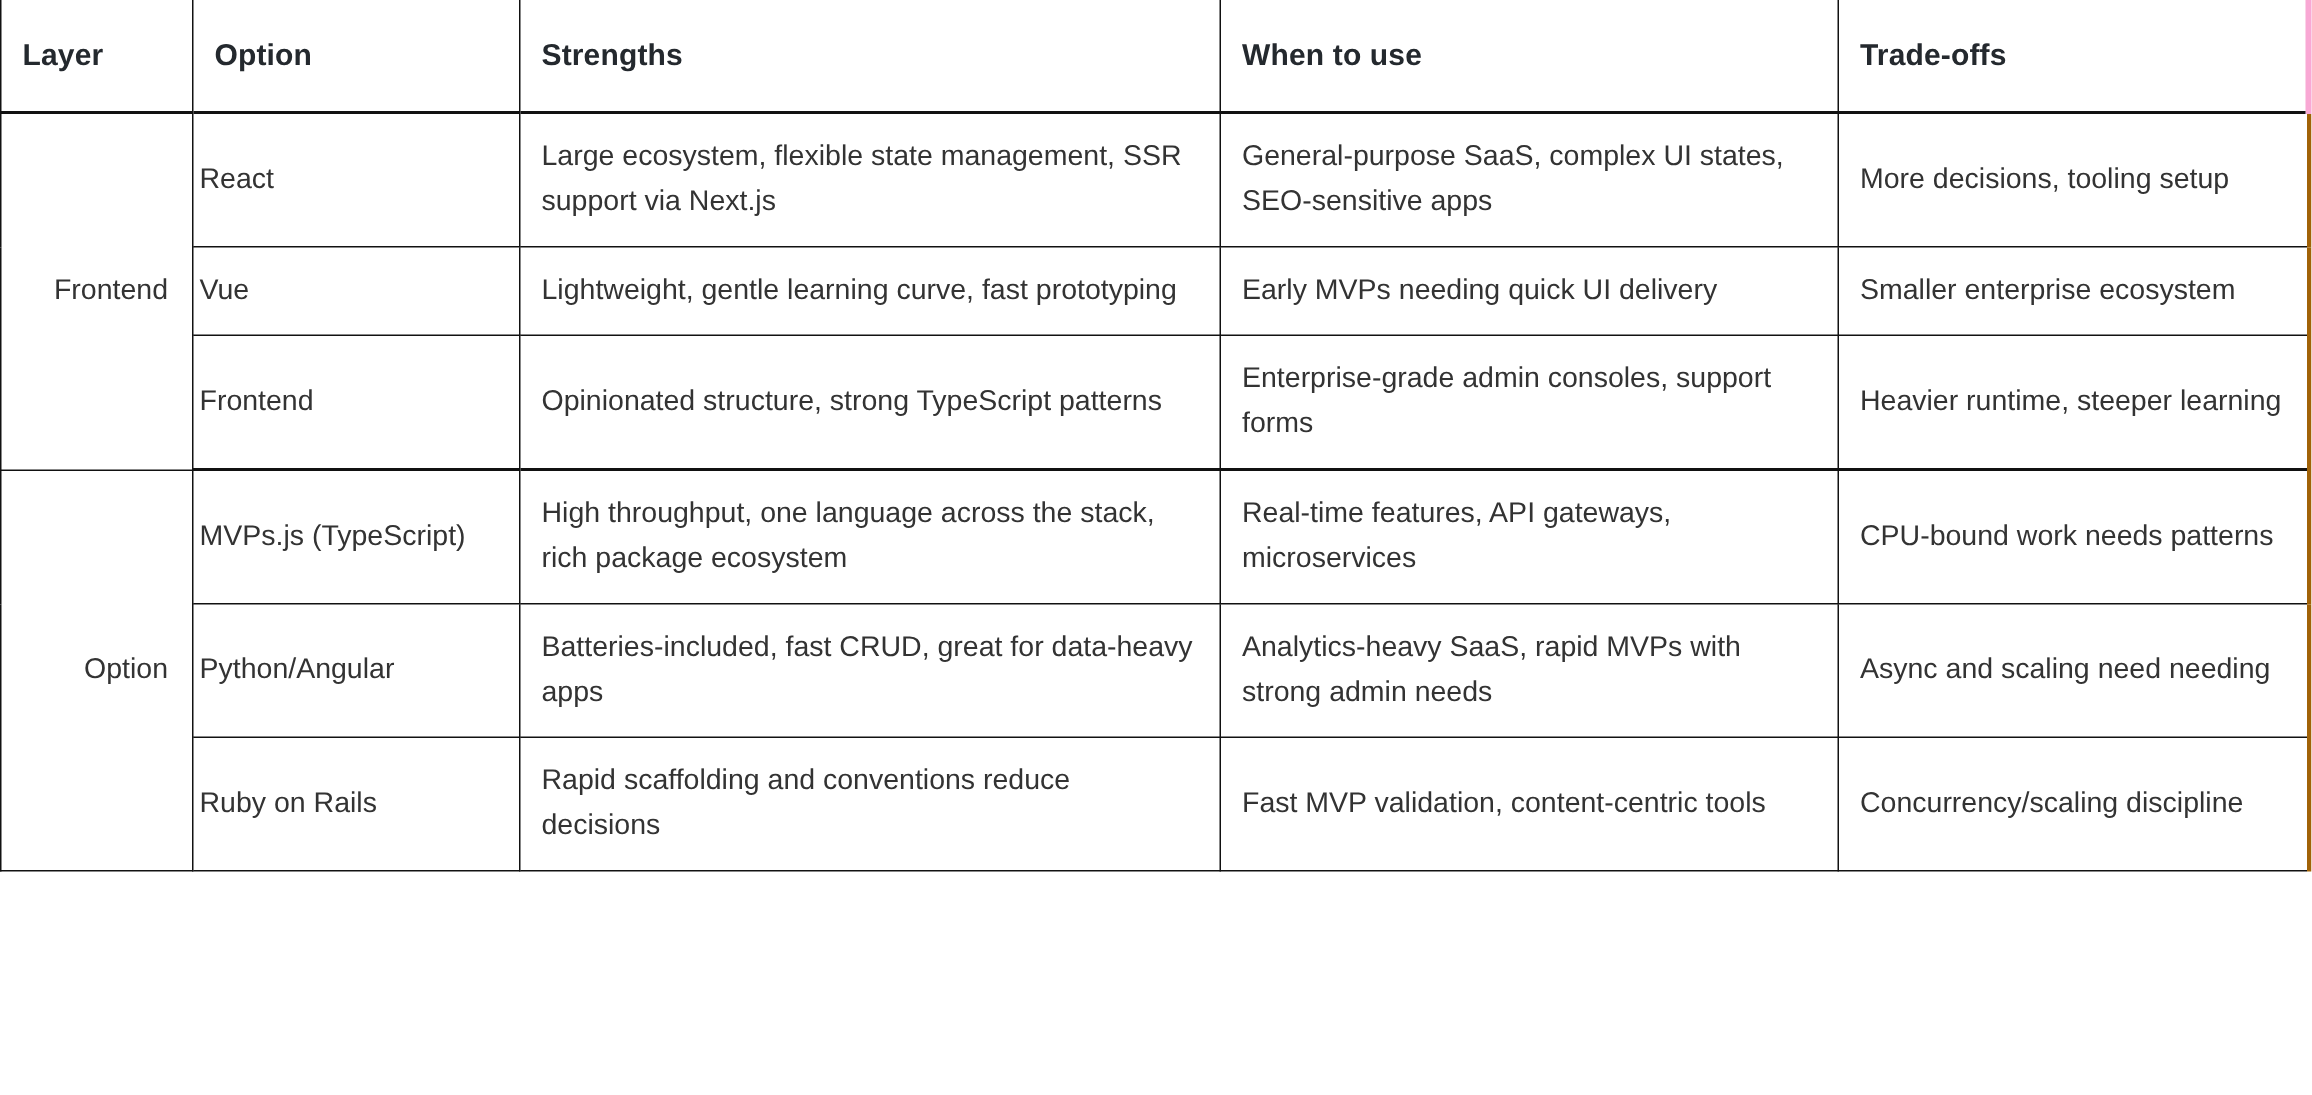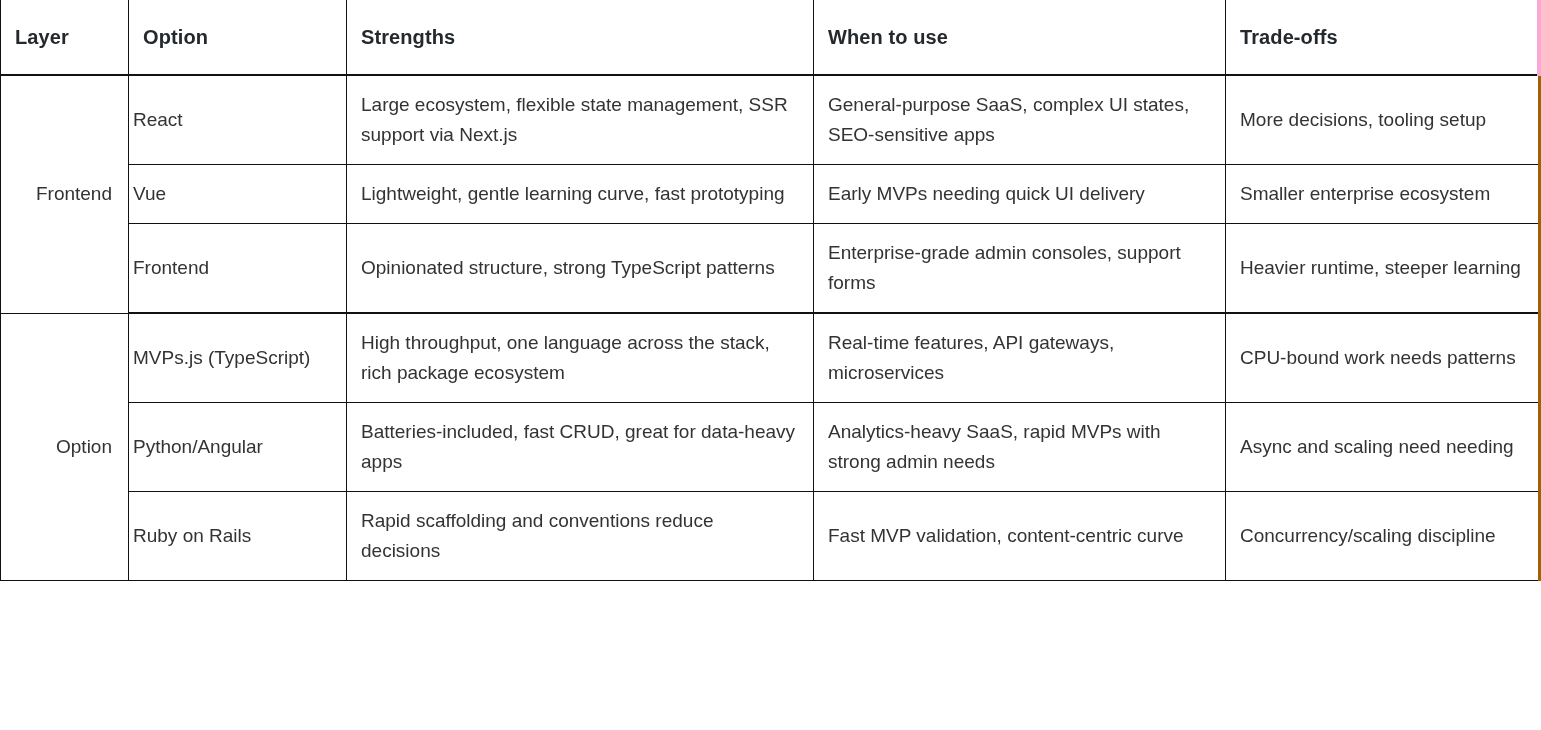"Fast MVP validation, content-centric" td { text: curve -> tools }
